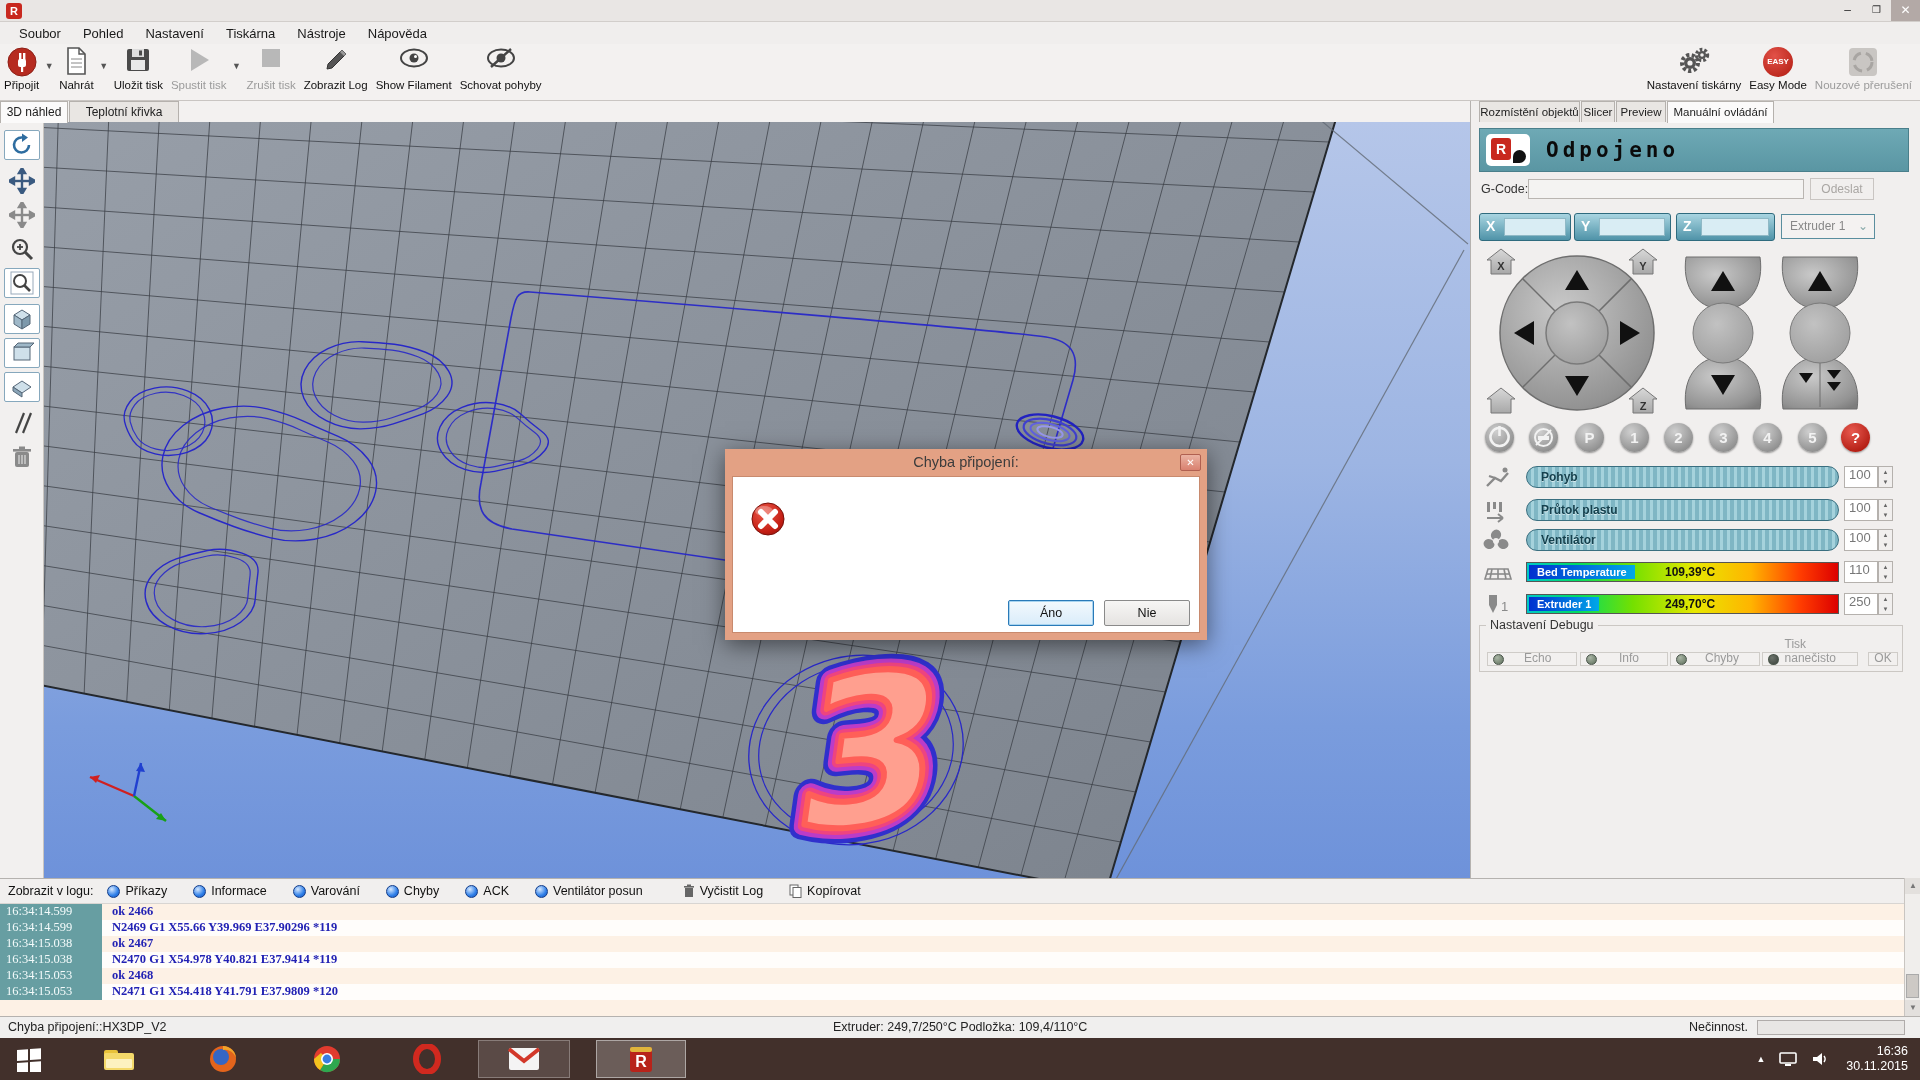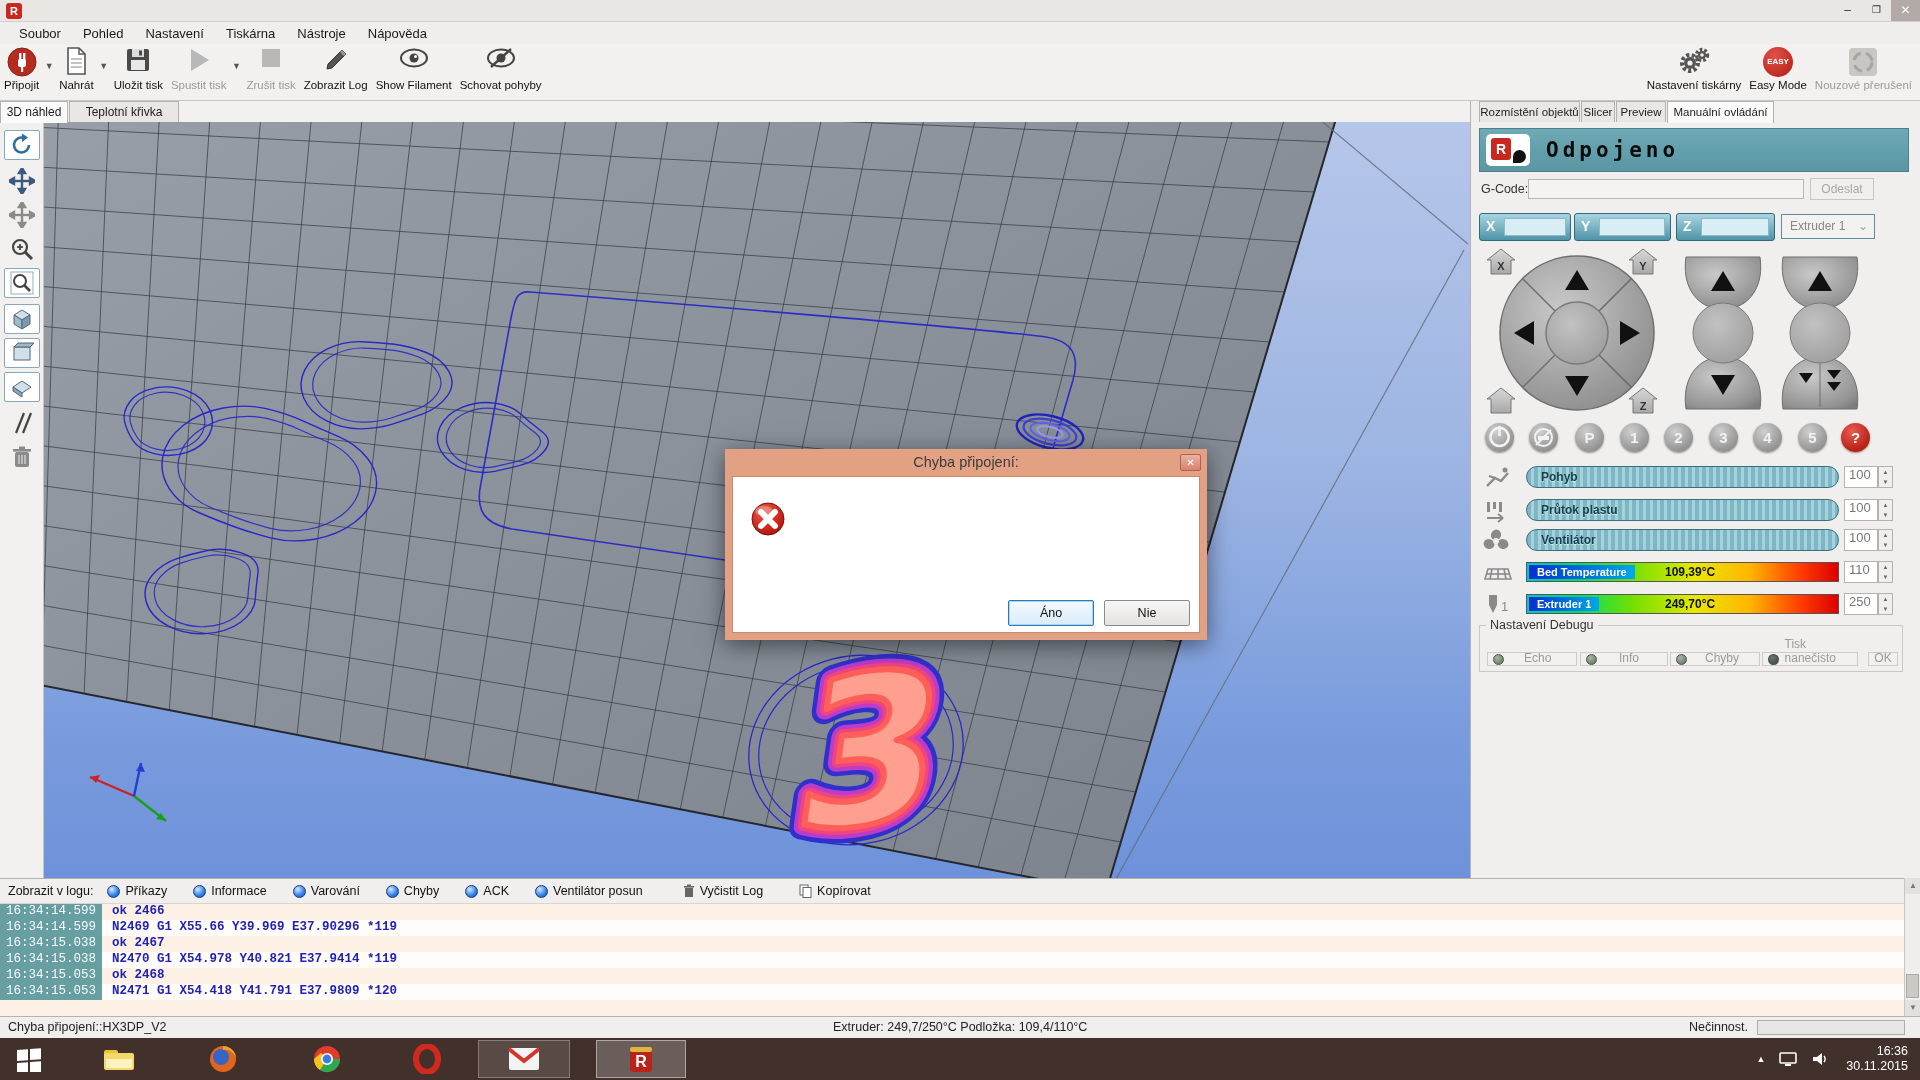"Kopírovat" span.logtoggle { margin-left: 10px -> none }
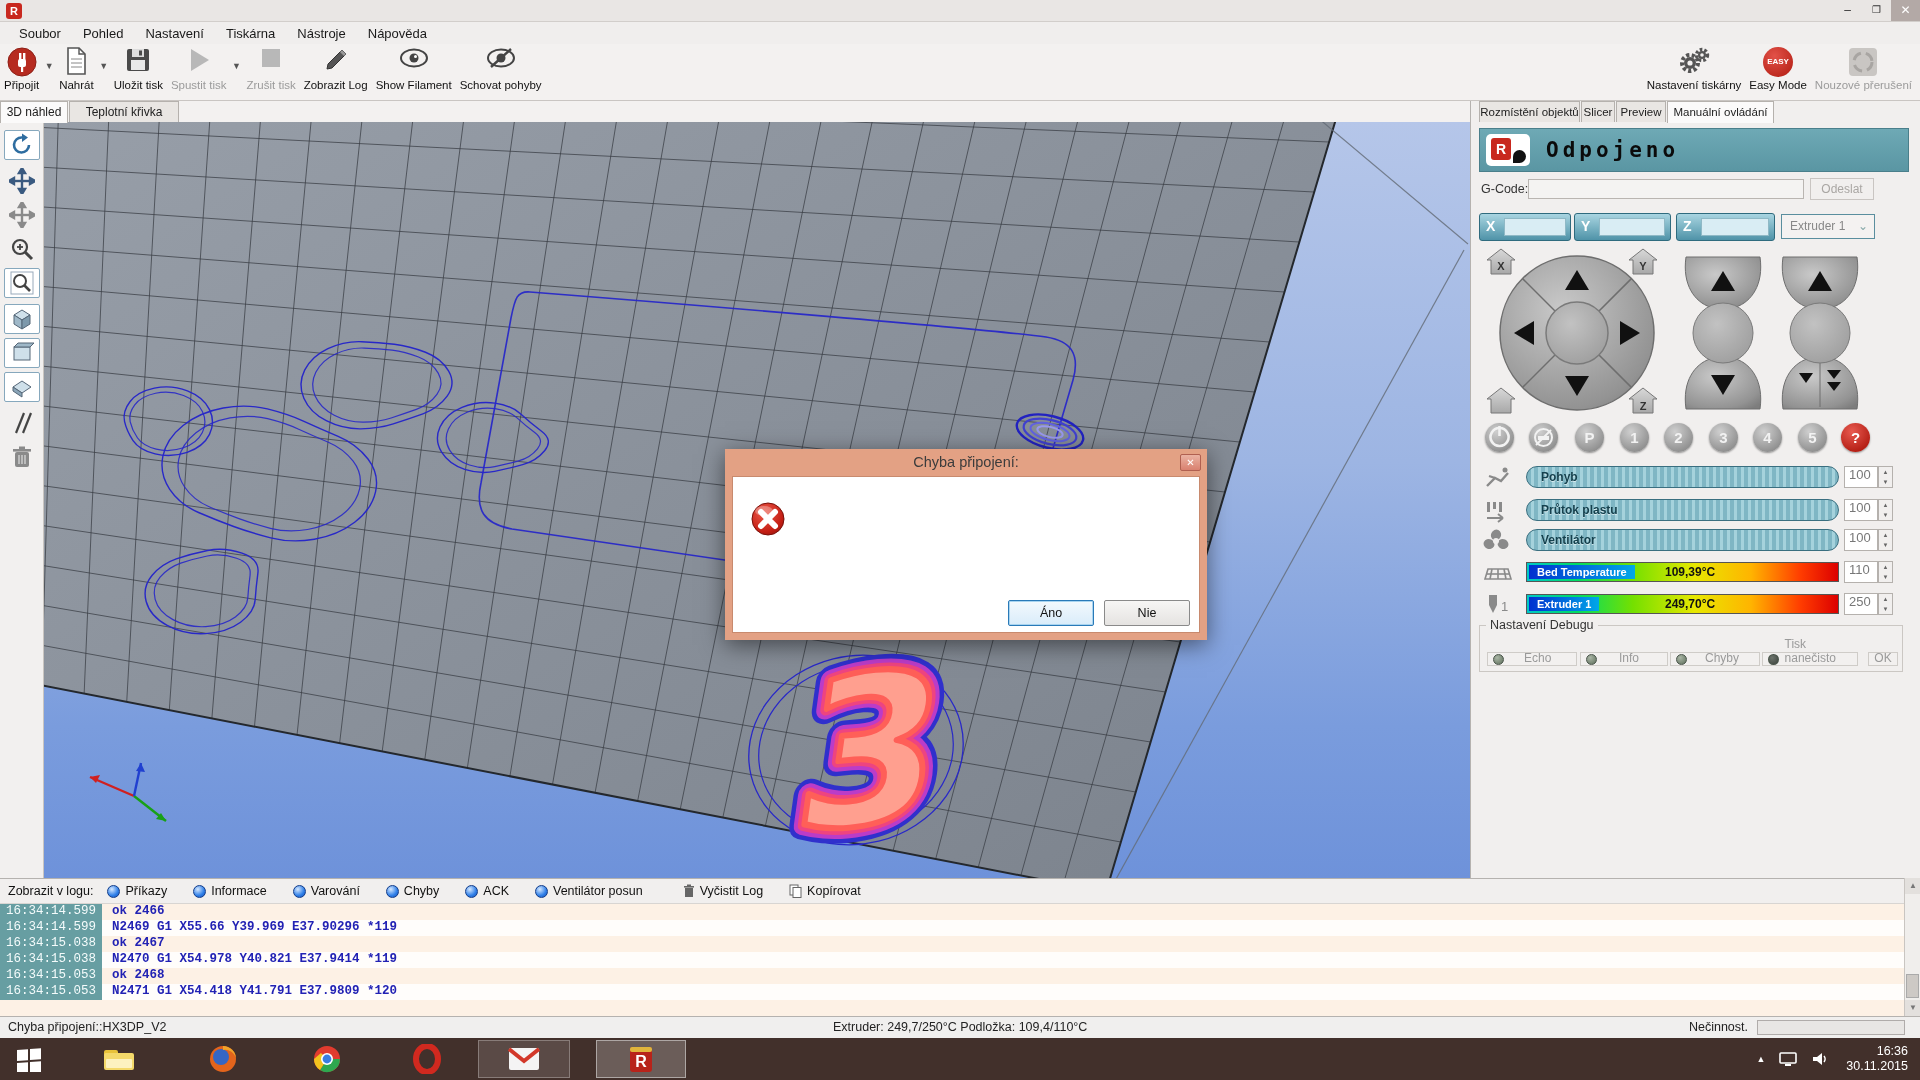"16:34:14.599" #log-rows { font-family: Liberation Mono, monospace -> Liberation Serif, serif }
